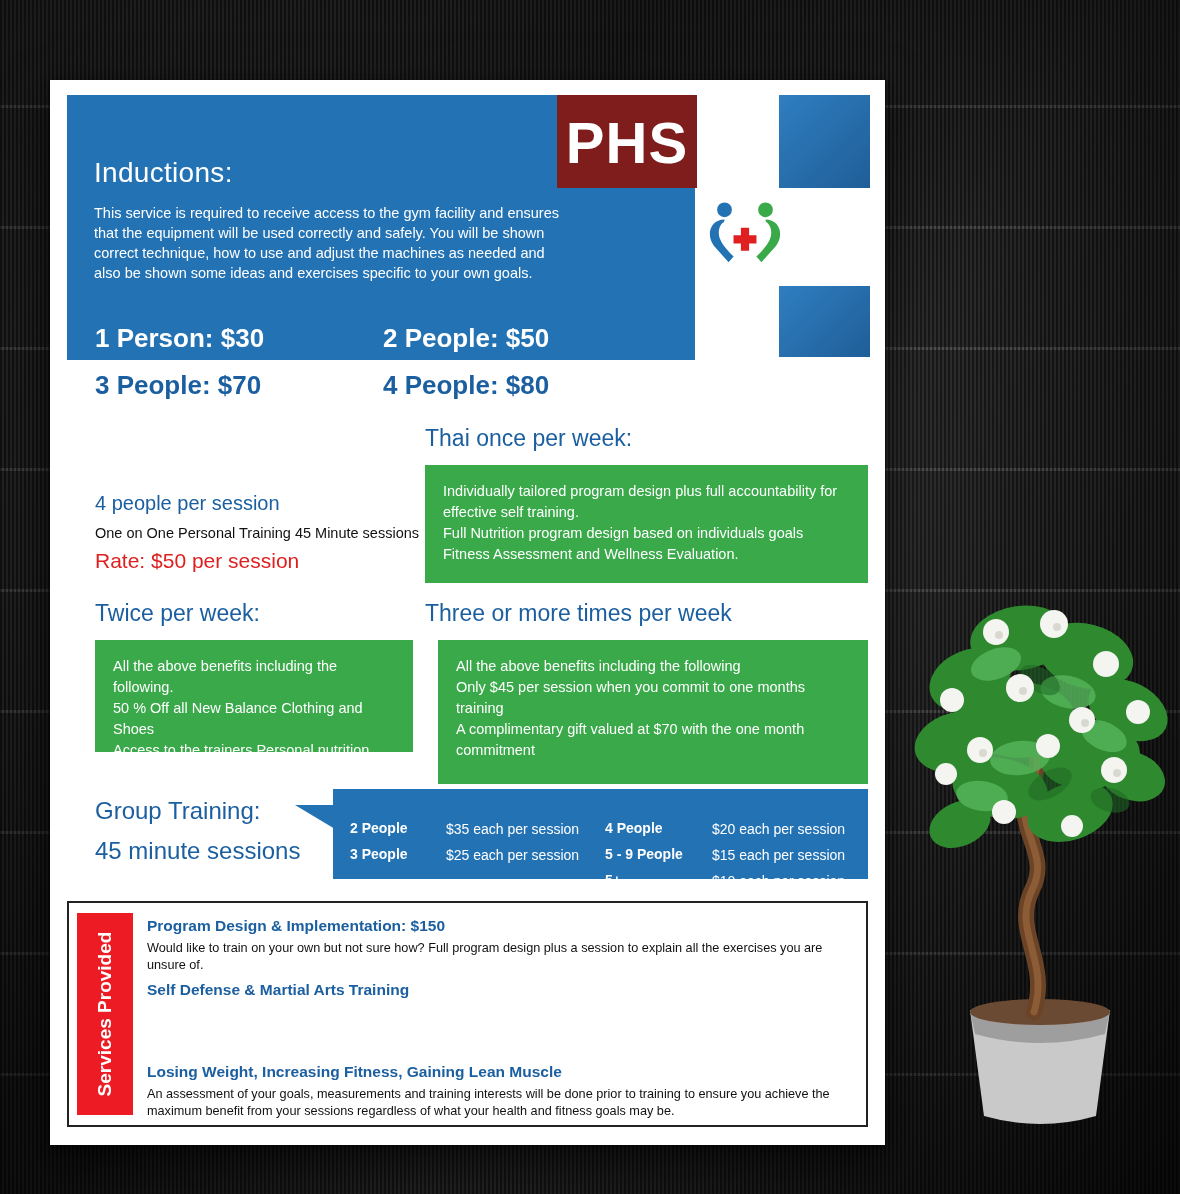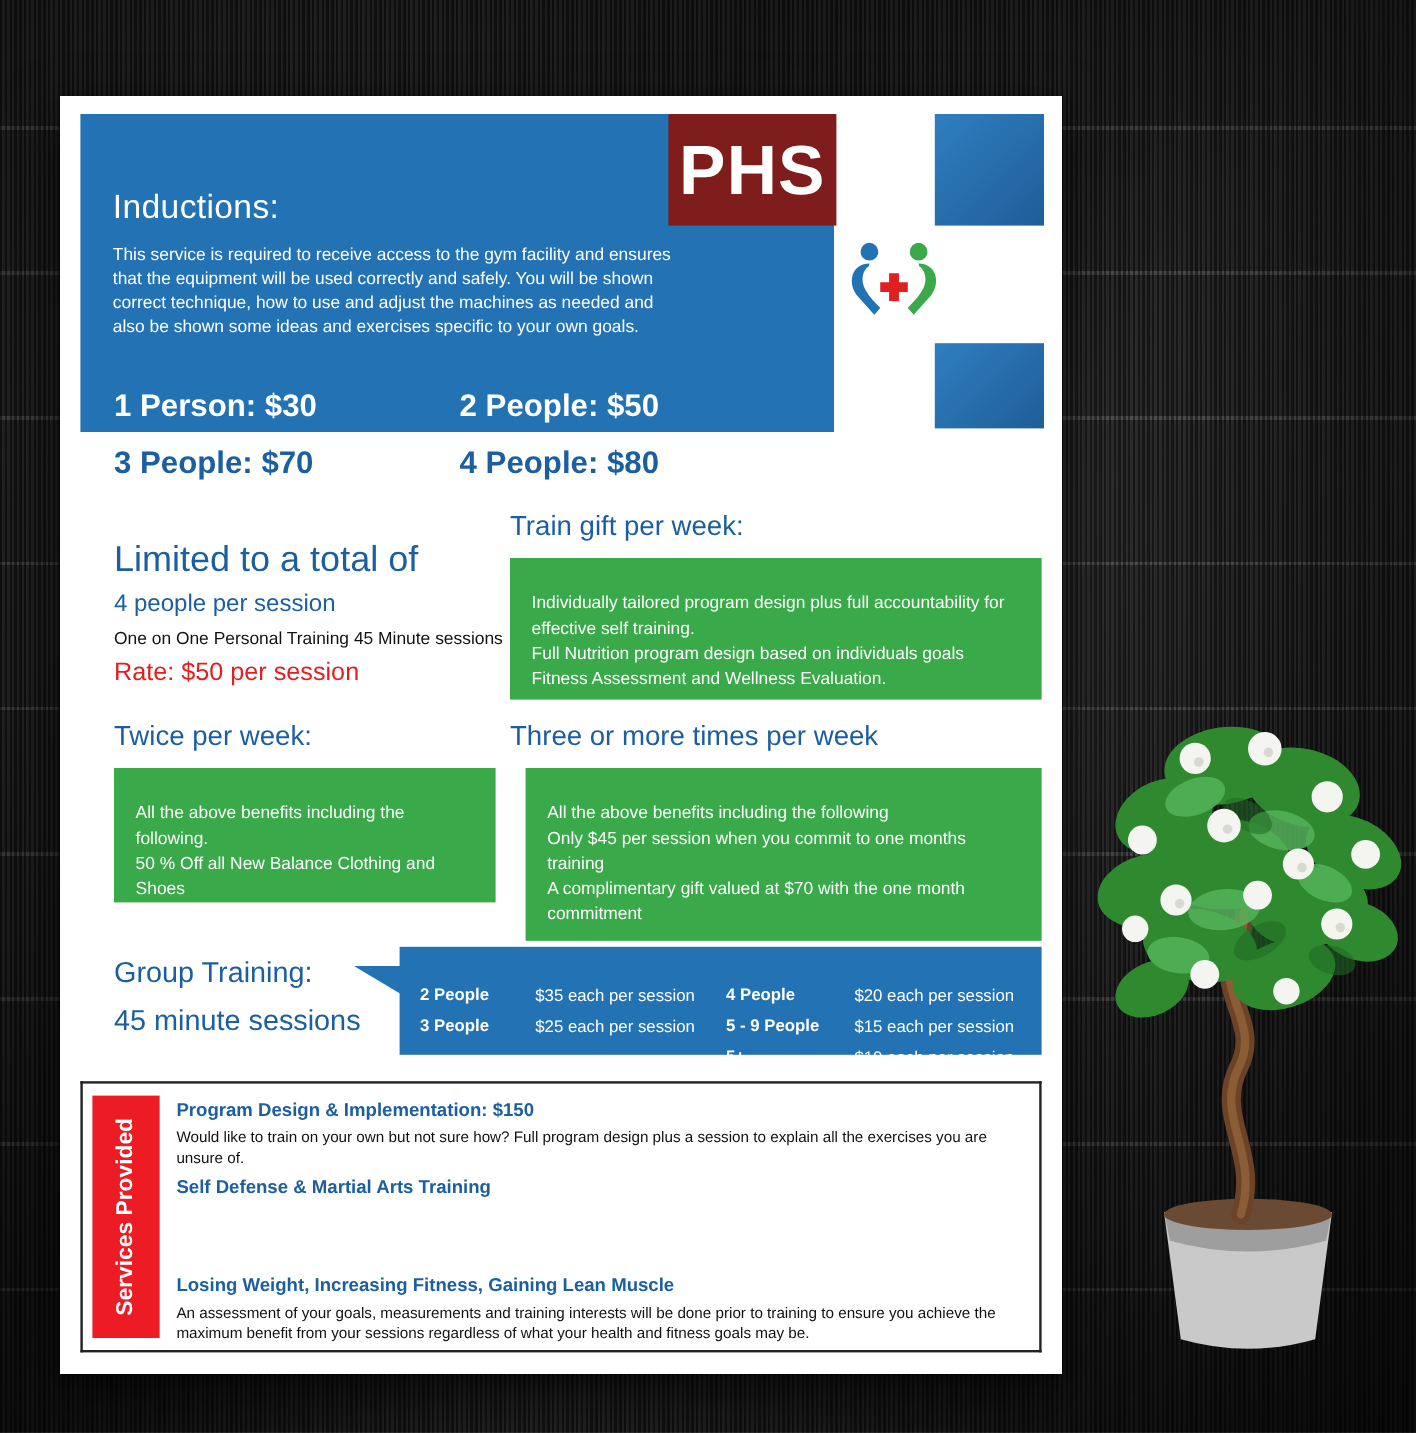"Train gift per week:" div.gl-title { text: Train gift -> Thai once }
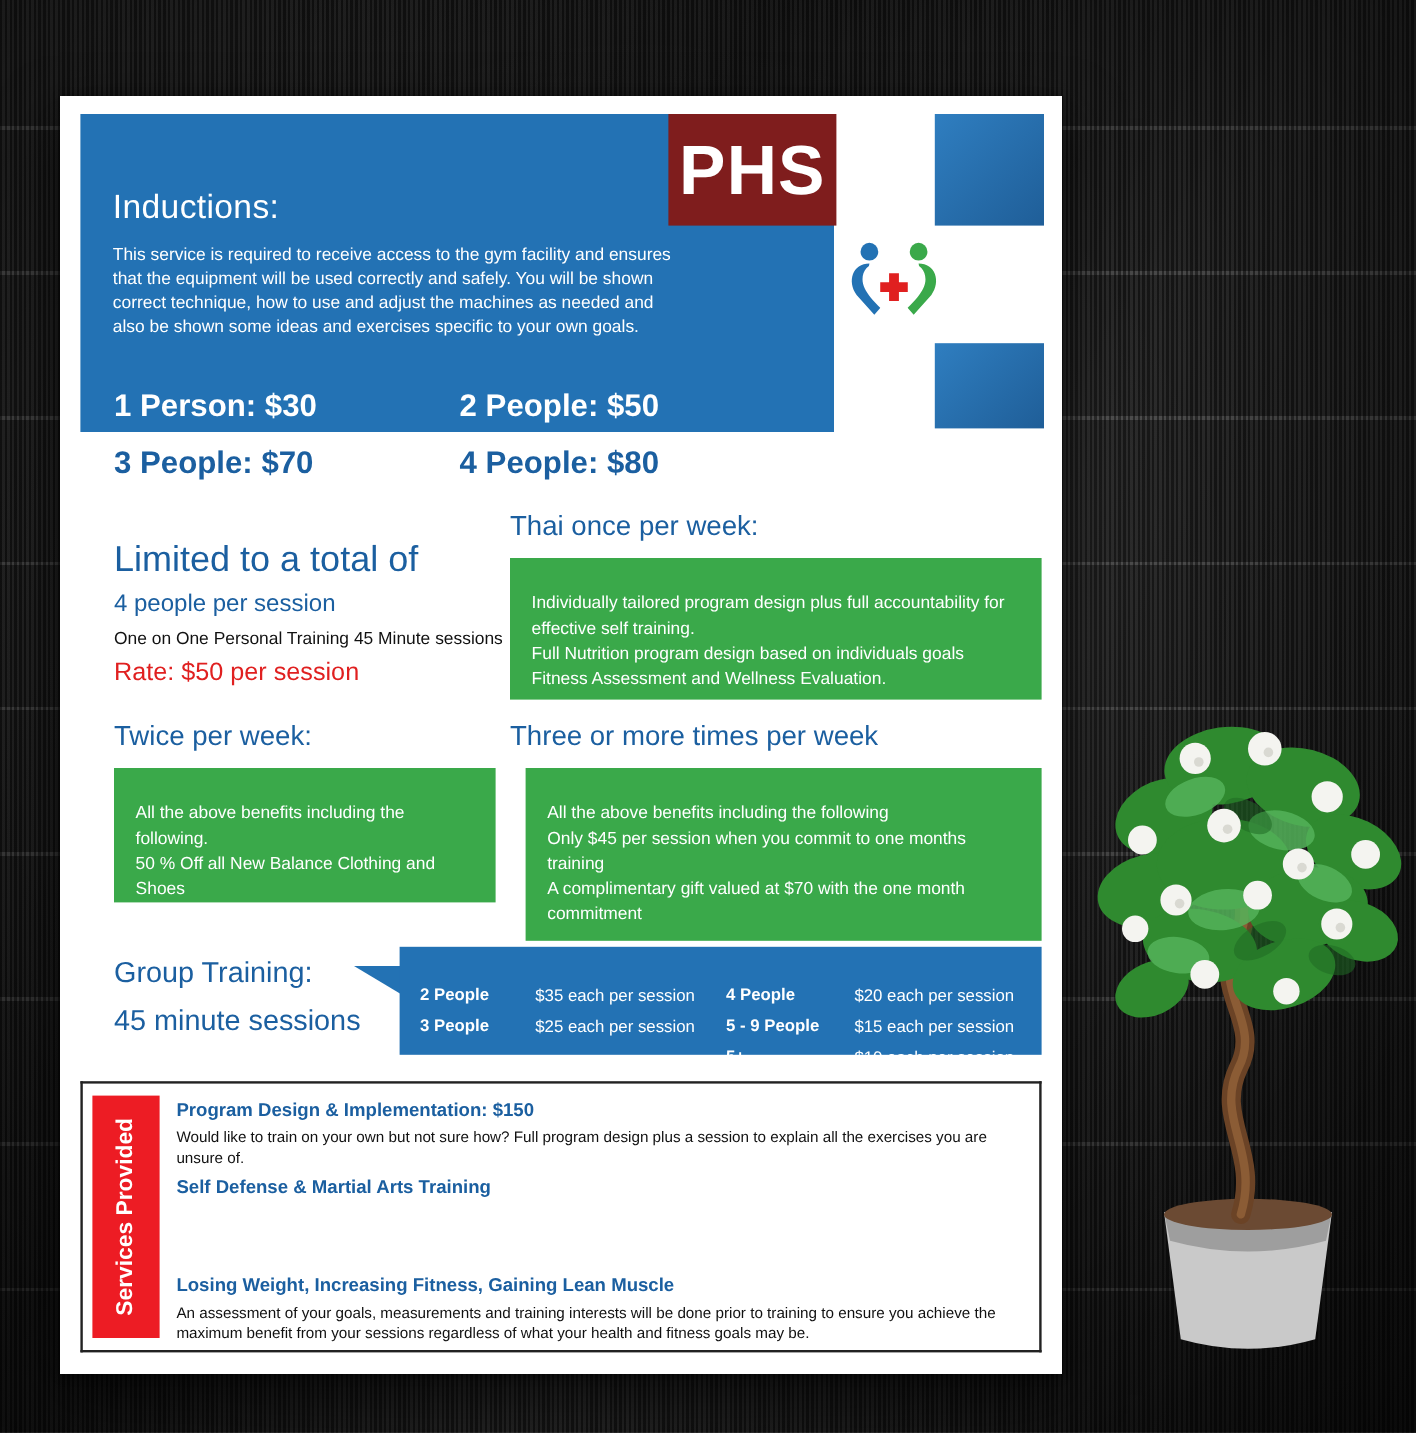"Limited to a total of" div.lim1 { html: <div>Limited to a total of</div> -> none }
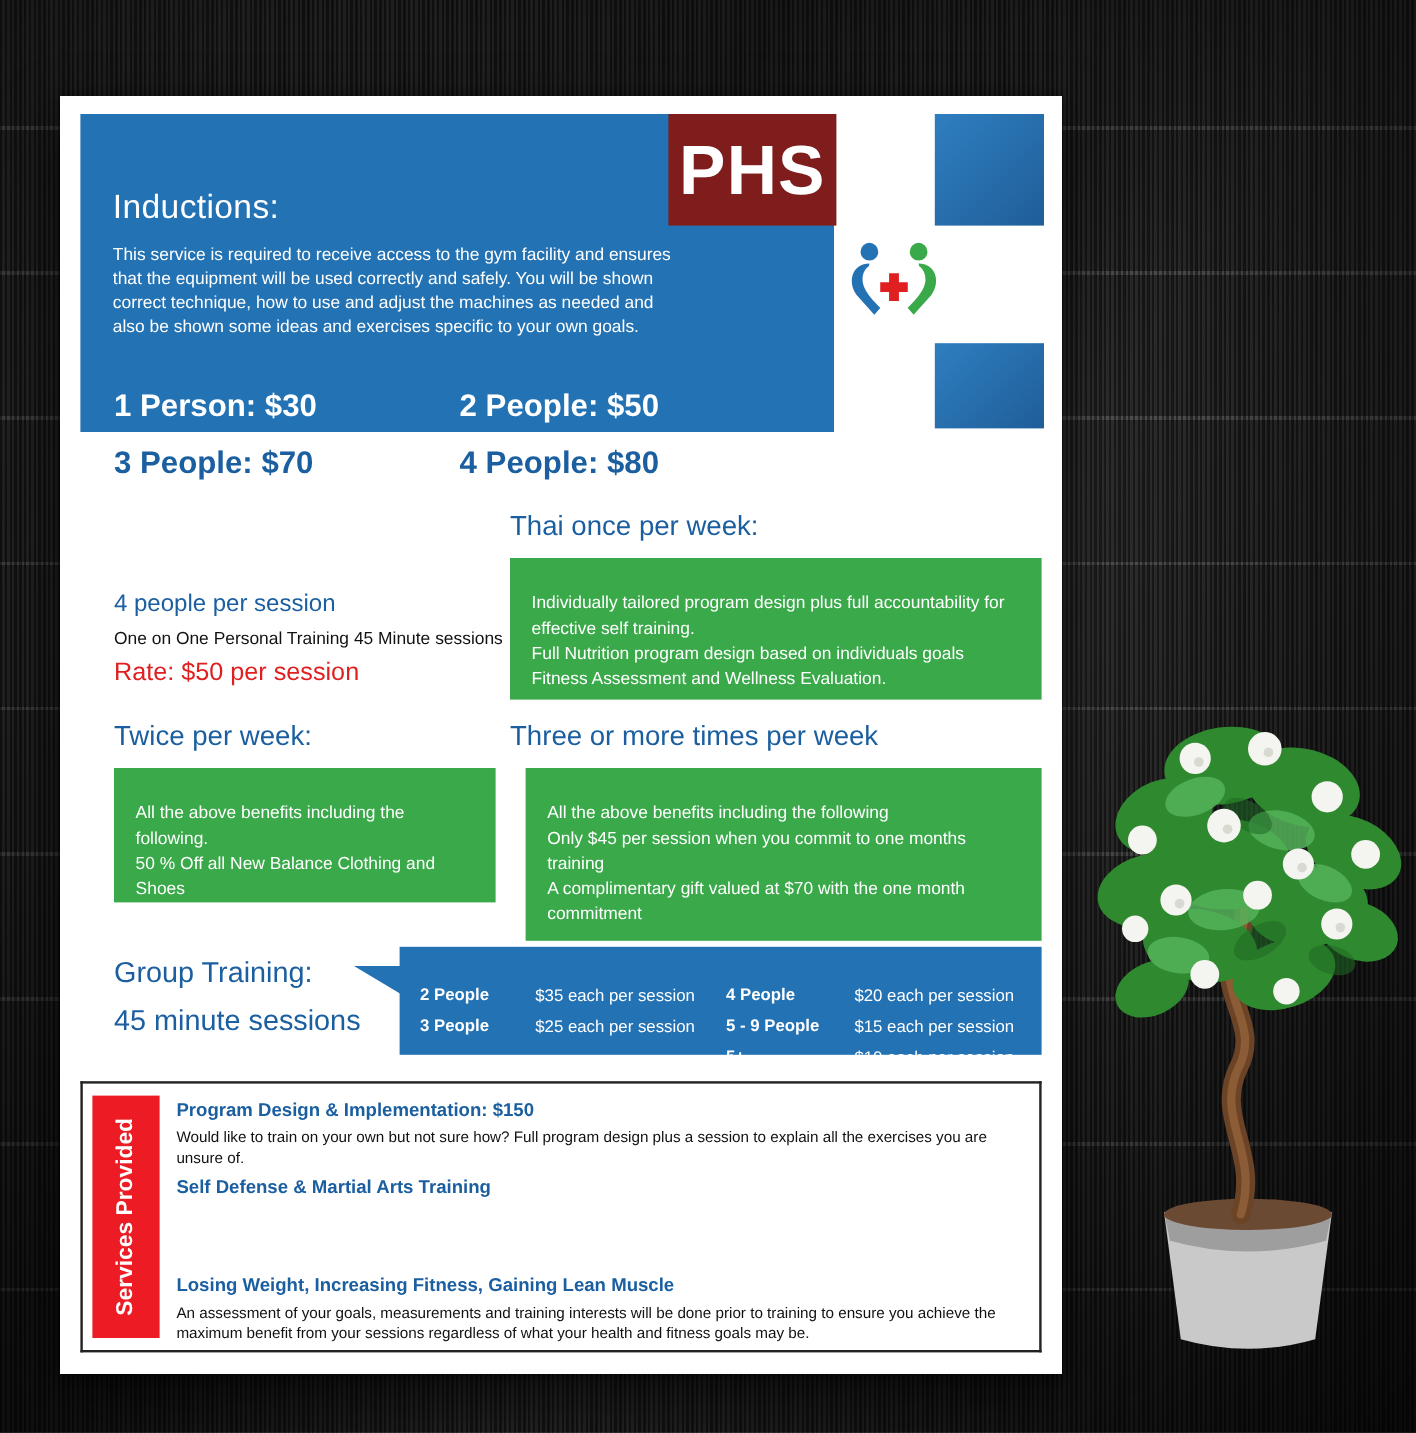"Individually tailored program design" .green { padding: 28px 18px -> 16px 18px }
